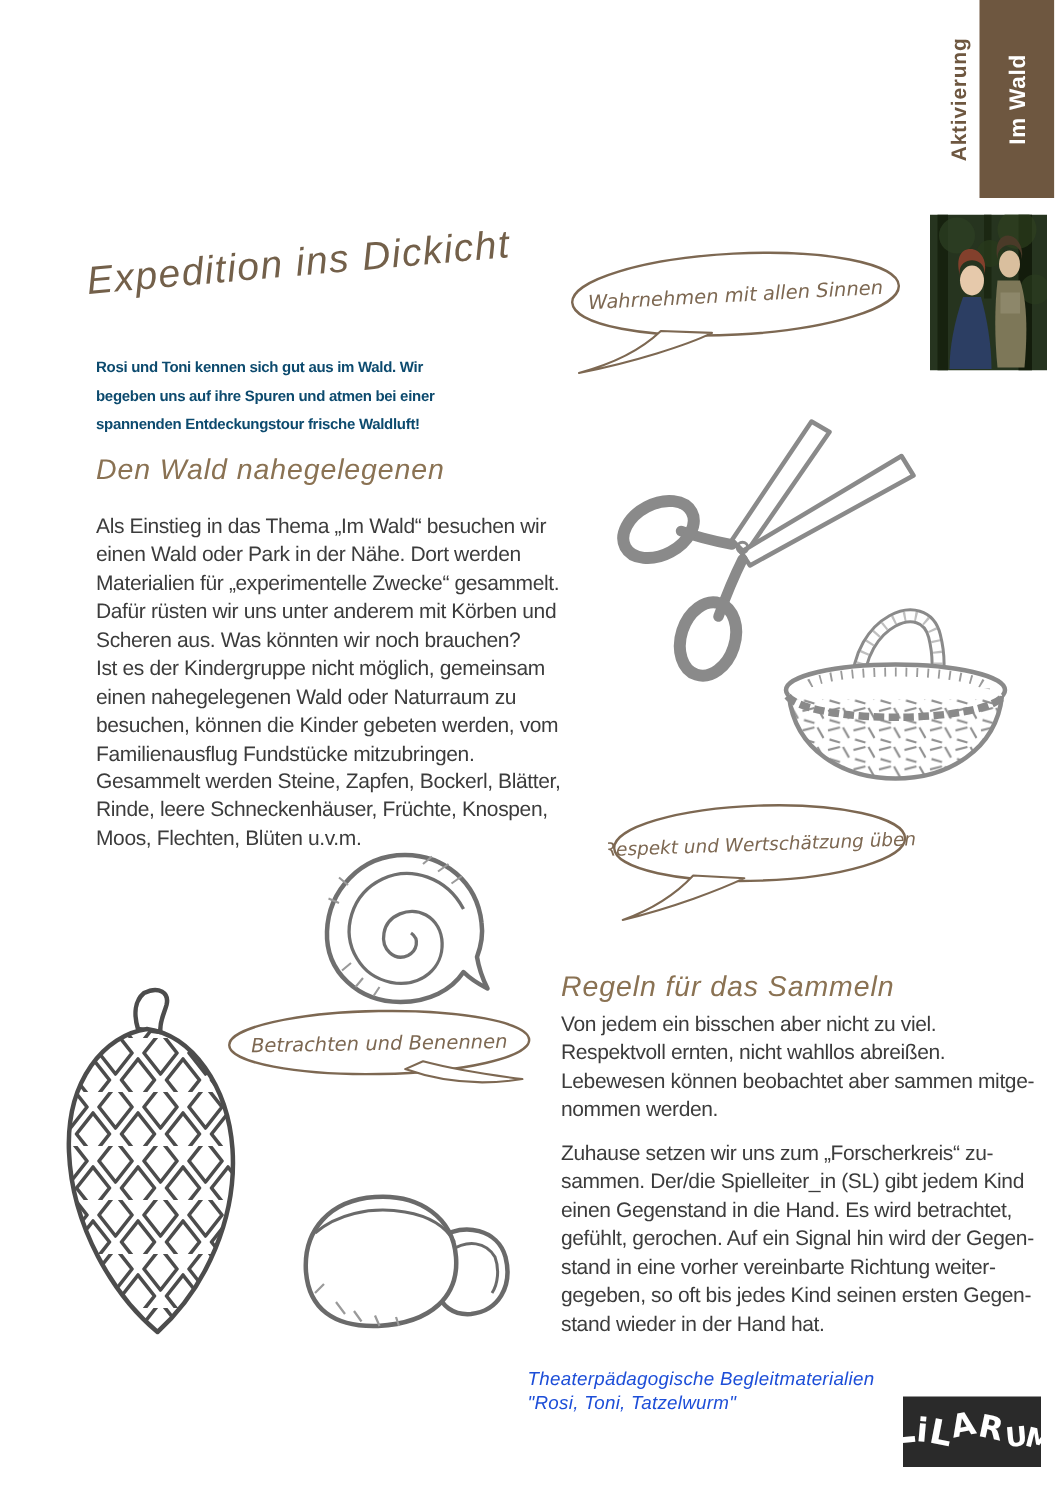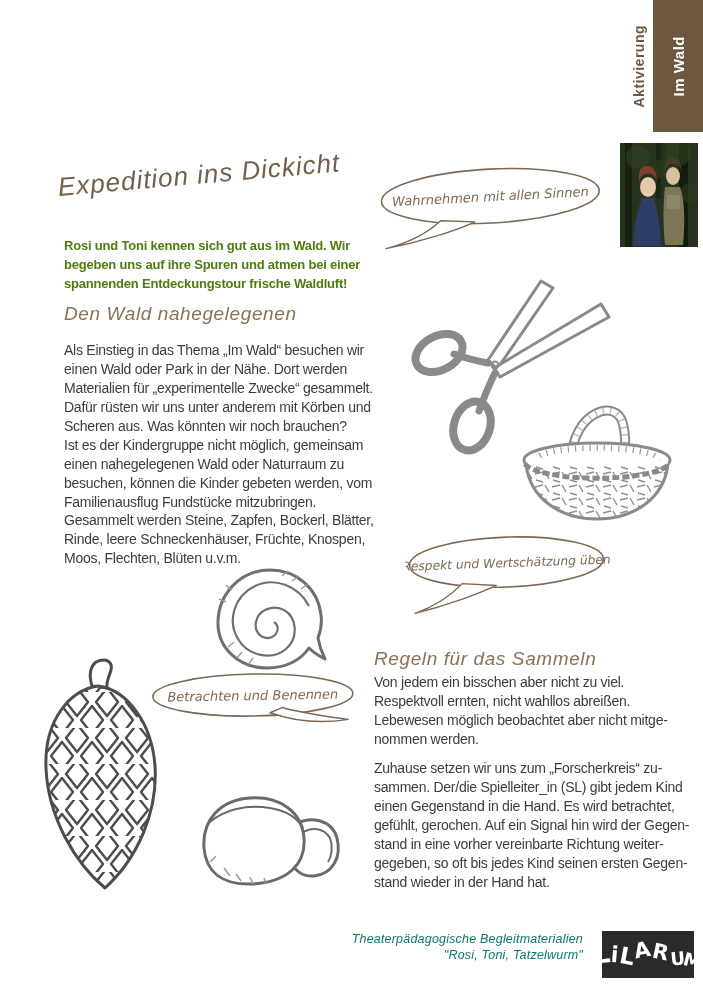"Rosi und Toni kennen sich" .intro { color: #4d7c0f -> #0c4a6e; font-size: 13px -> 10px }
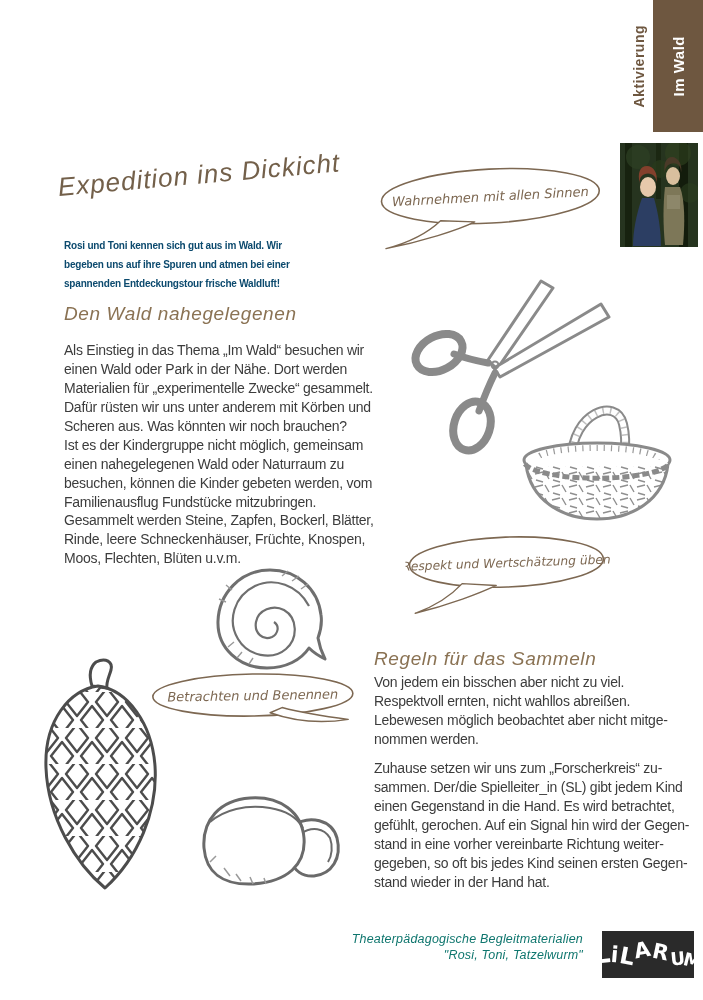"Von jedem ein bisschen aber" div.para { text: möglich beobachtet aber nicht -> können beobachtet aber sammen }
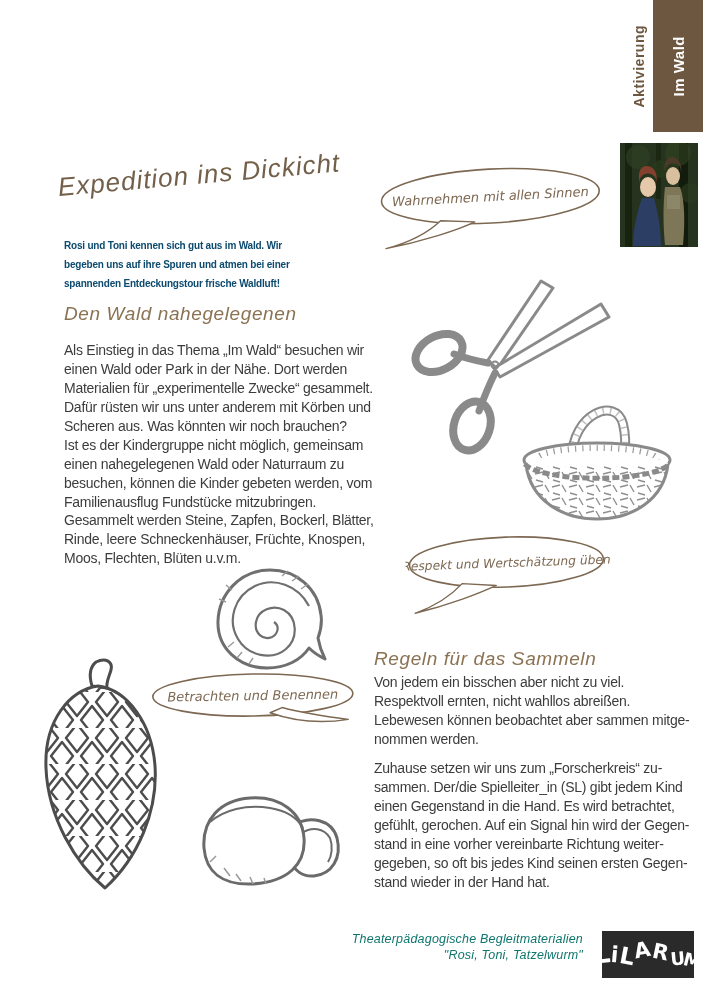"Theaterpädagogische Begleitmaterialien" .footer-text { color: #0f766e -> #1d4ed8; text-align: right -> left; top: 932px -> 912px }
